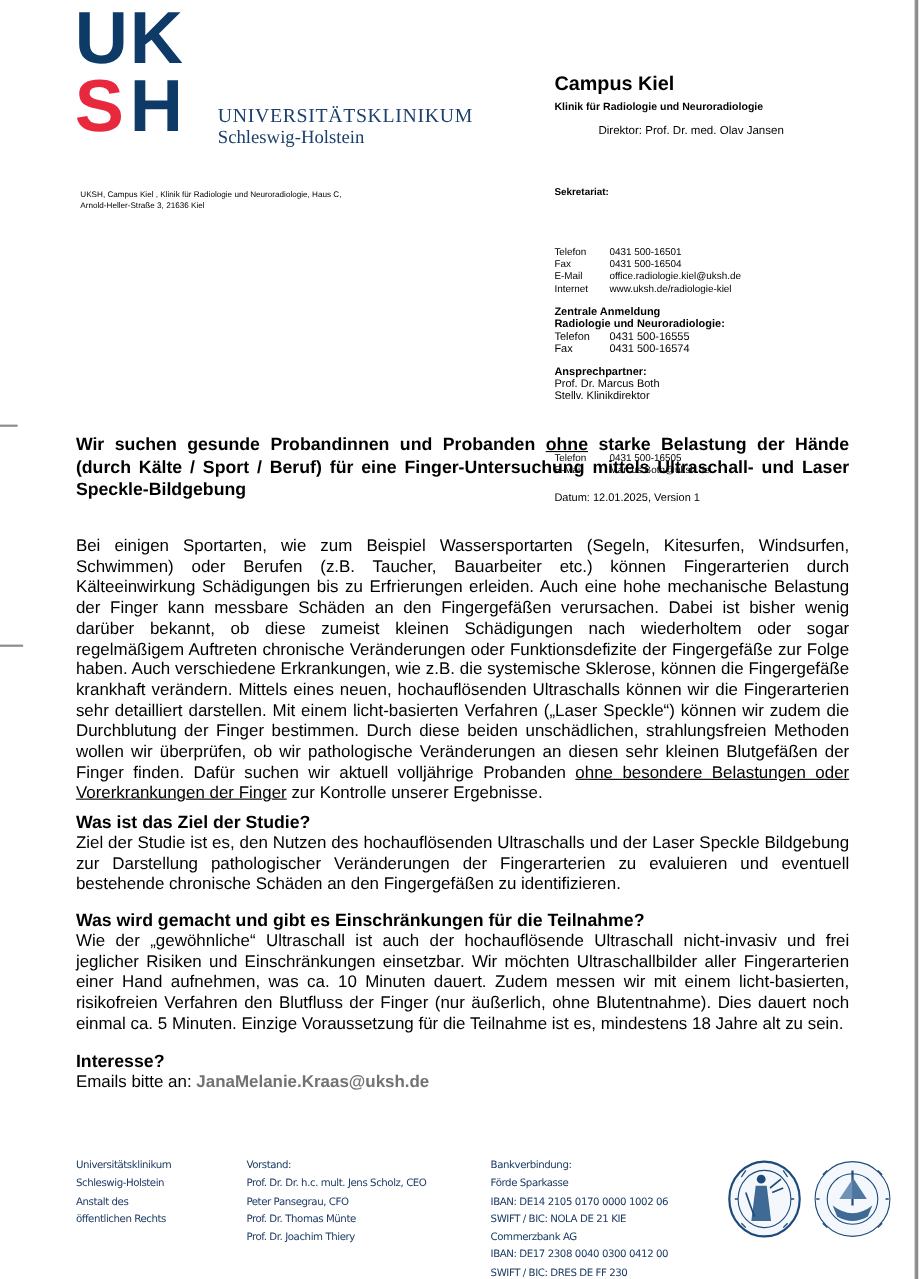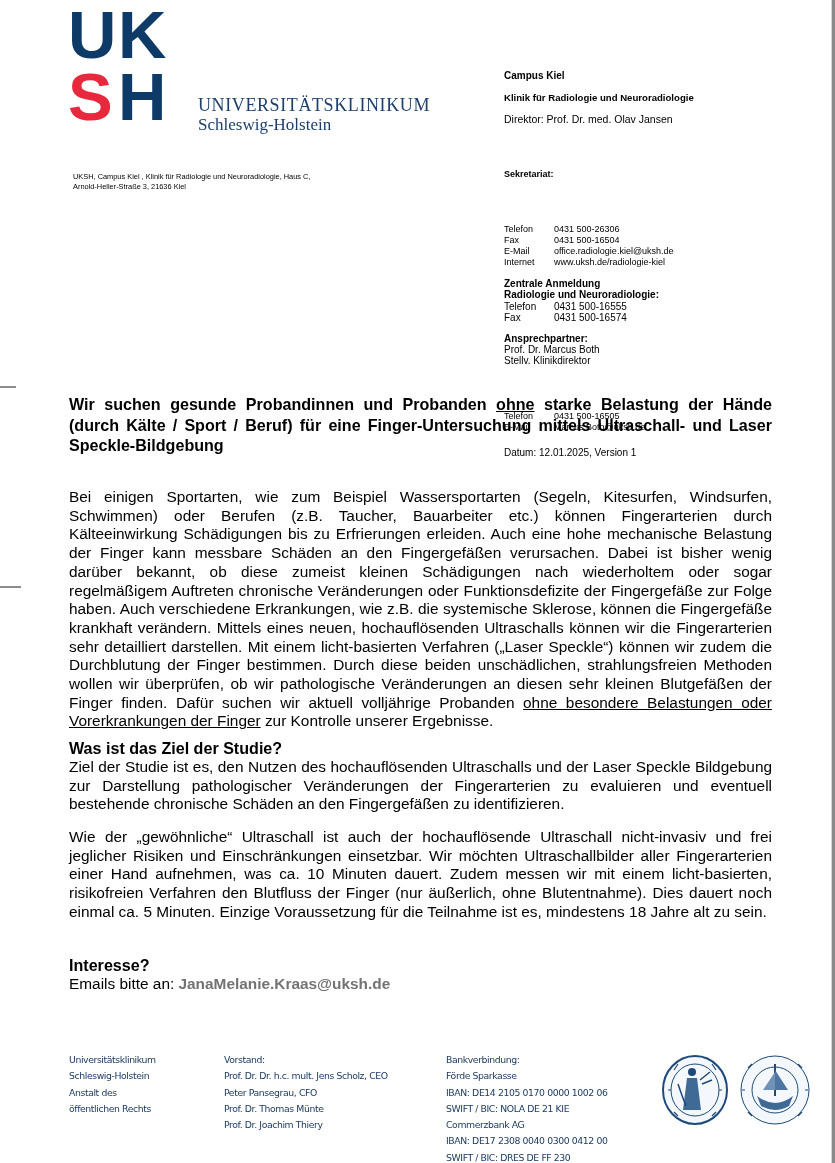"Campus Kiel" .contact .campus { font-size: 10px -> 18px }
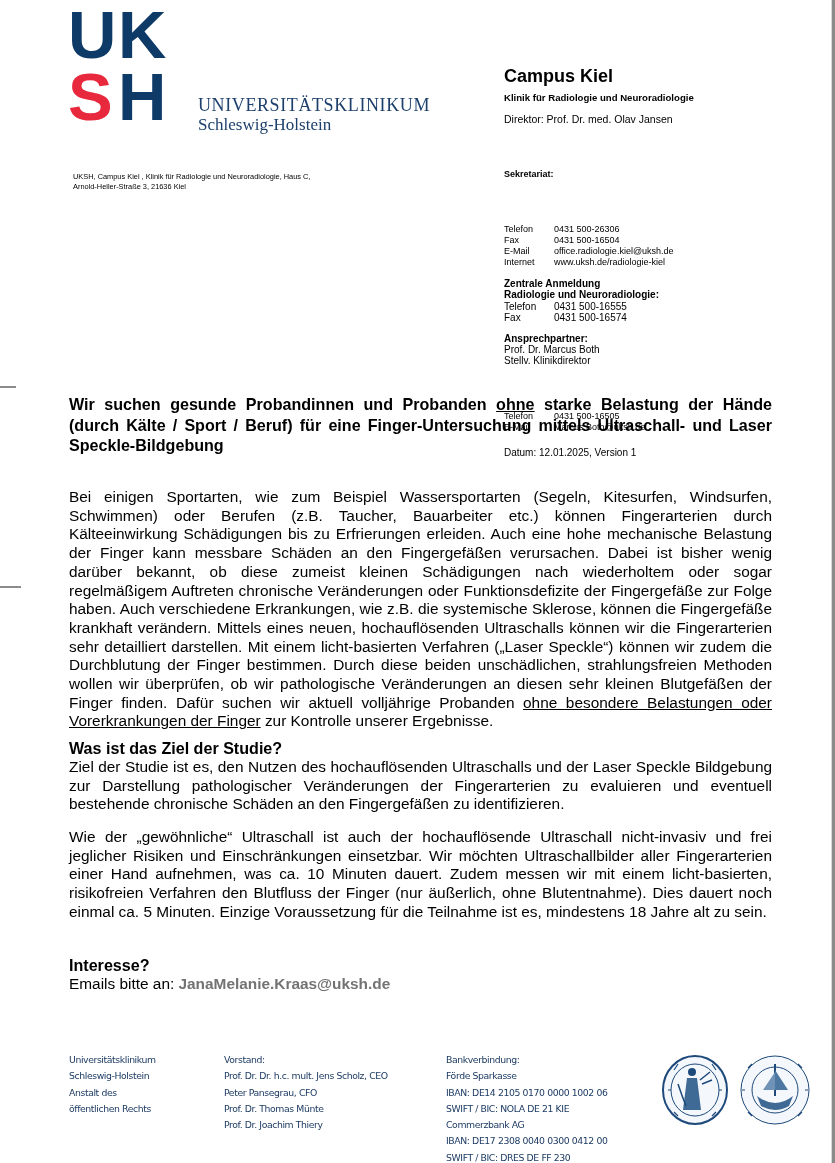"Direktor: Prof. Dr. med. Olav" .contact .dir { margin-left: none -> 40px }
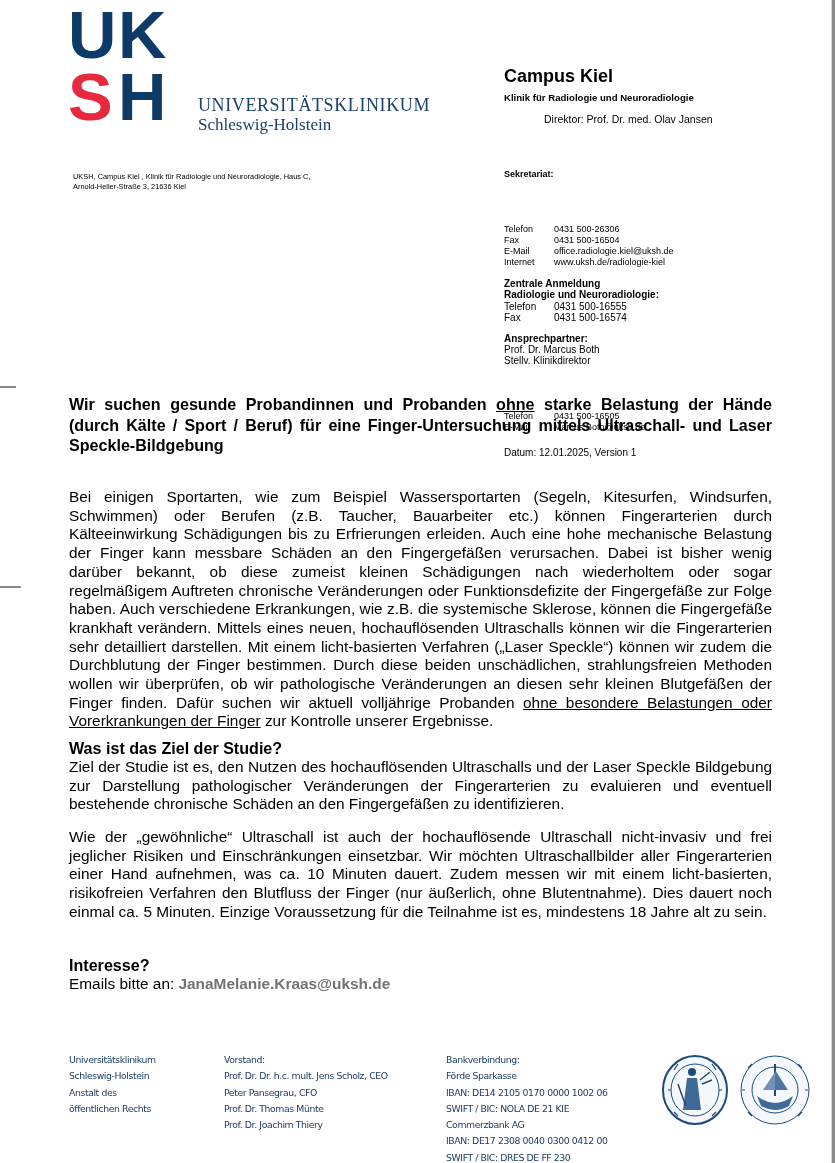"0431 500-26306" span { text: 0431 500-26306 -> 0431 500-16501 }
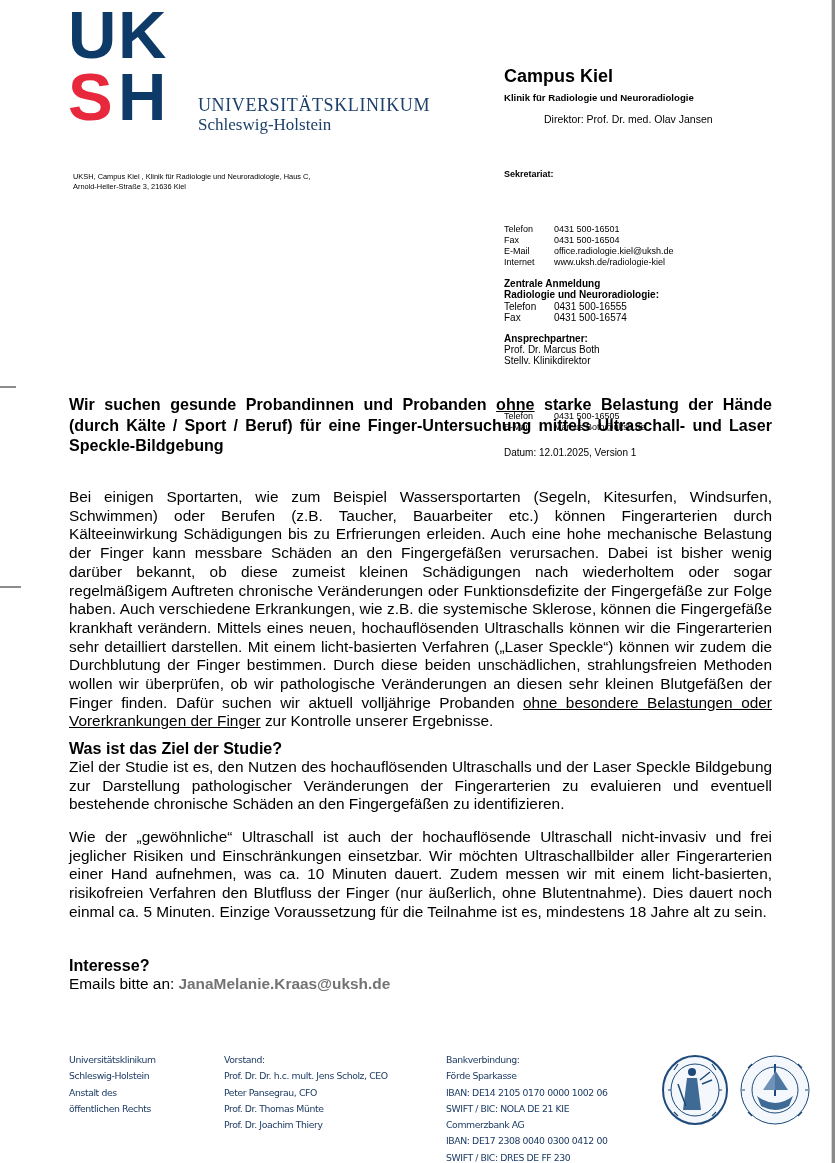"Was wird gemacht und gibt" div.h { html: none -> <div>Was wird gemacht und gibt es Einschränkungen für die Teilnahme?</div> }
